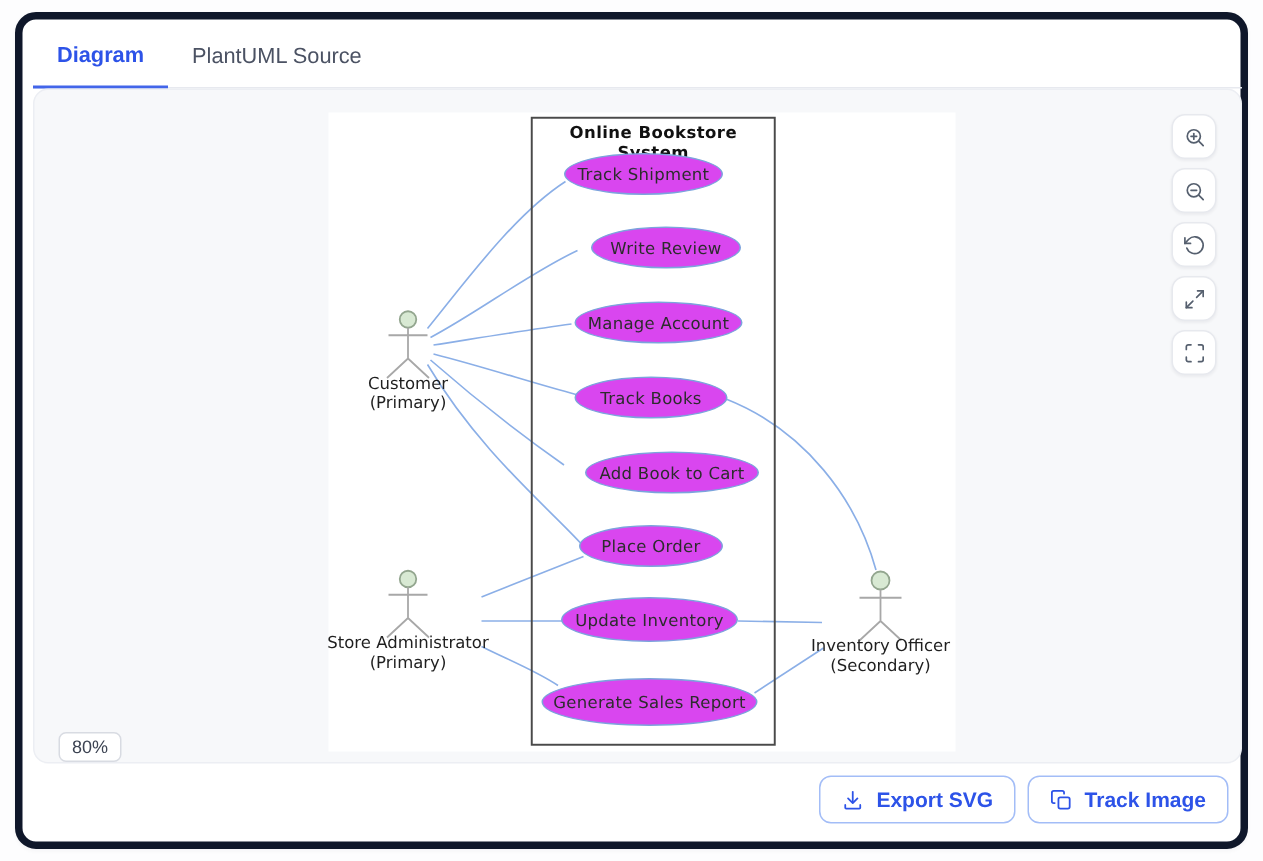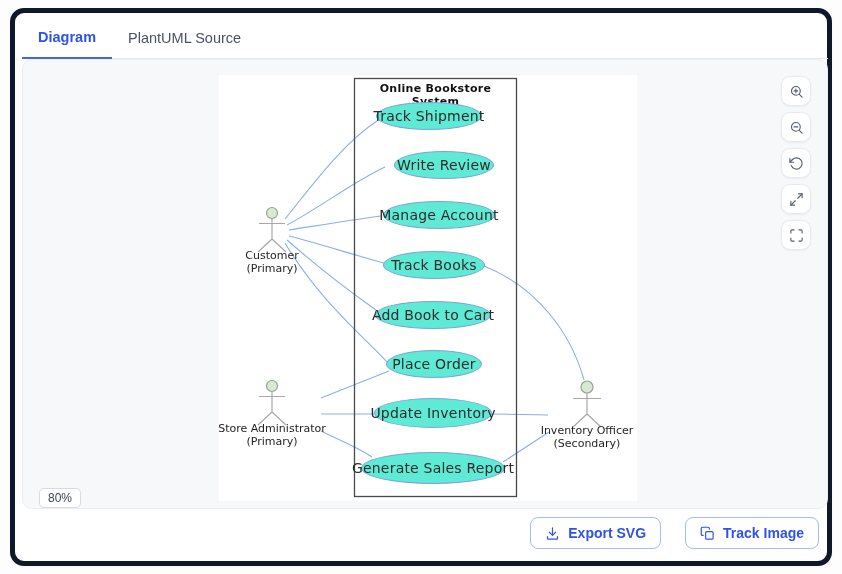"Track Shipment" .uc { background: #5eead4 -> #d946ef; font-size: 14px -> 11px }
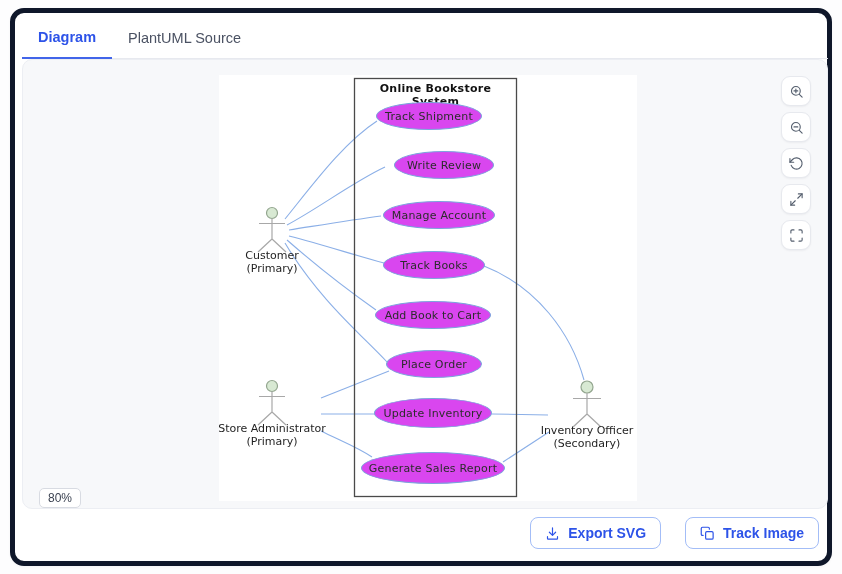"Add Book to Cart" div.uc { left: 156px -> 171px }
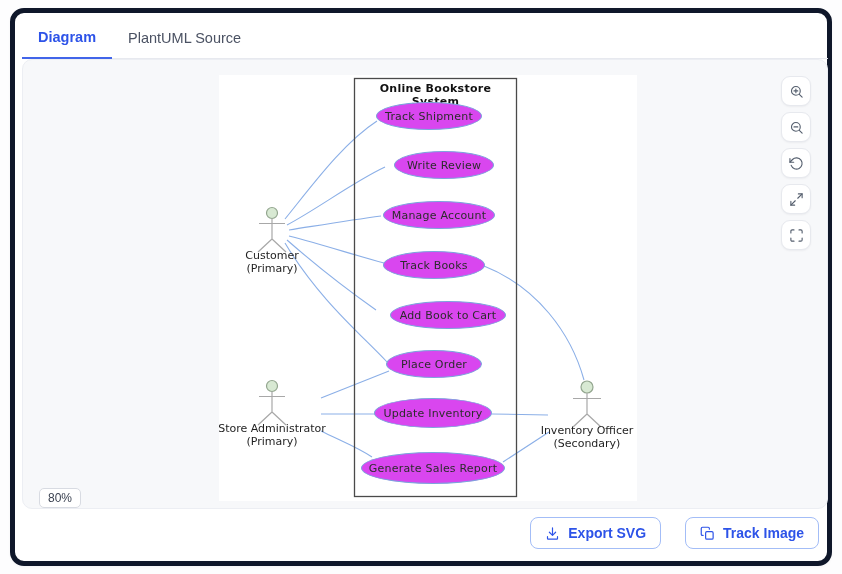"Export SVG" .footer { gap: 24px -> 8px }
